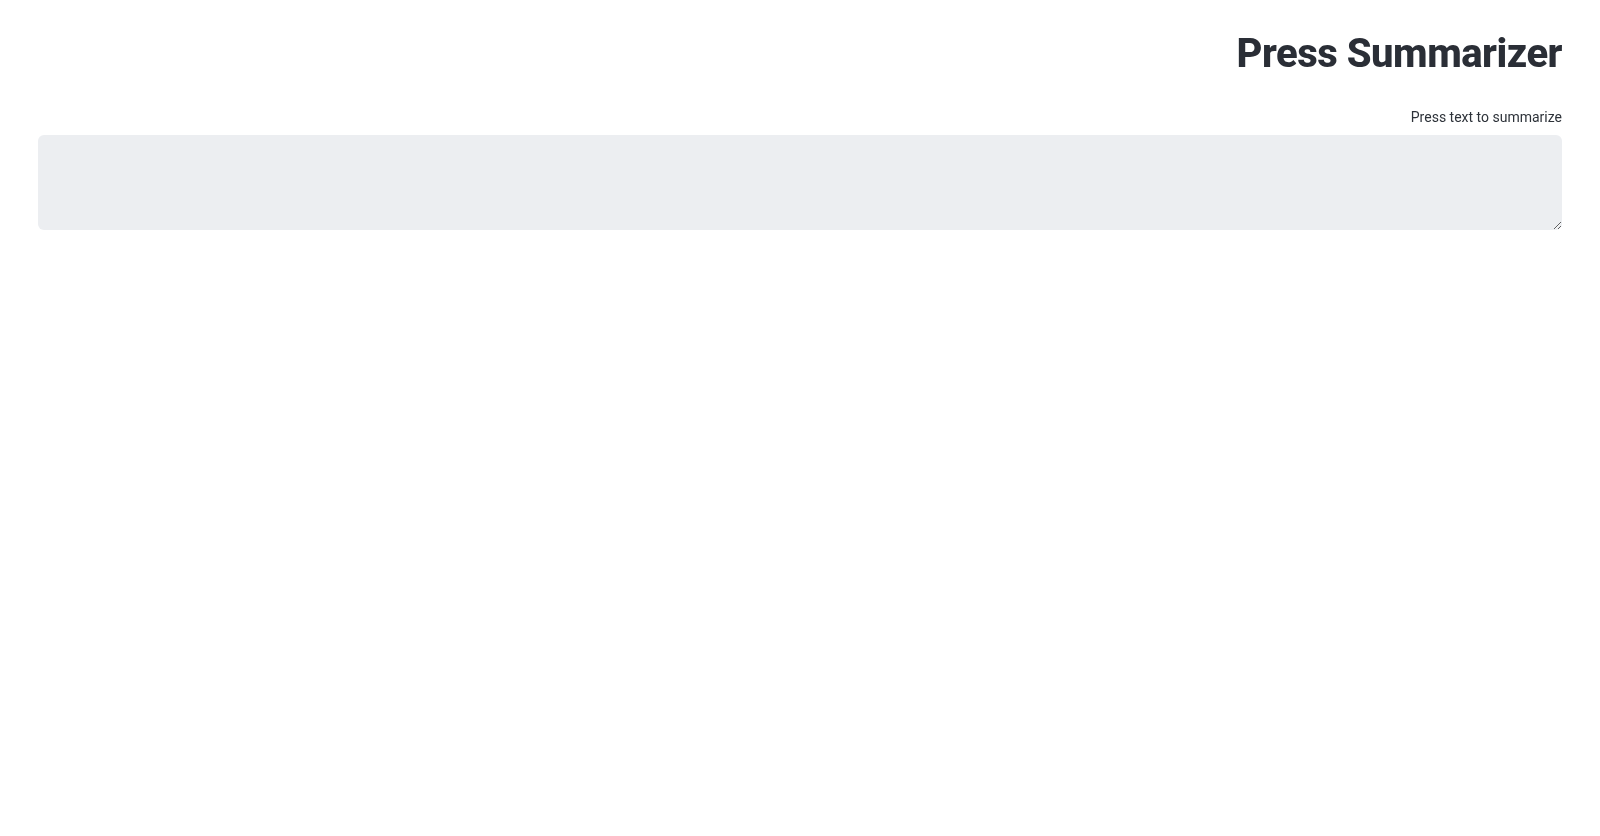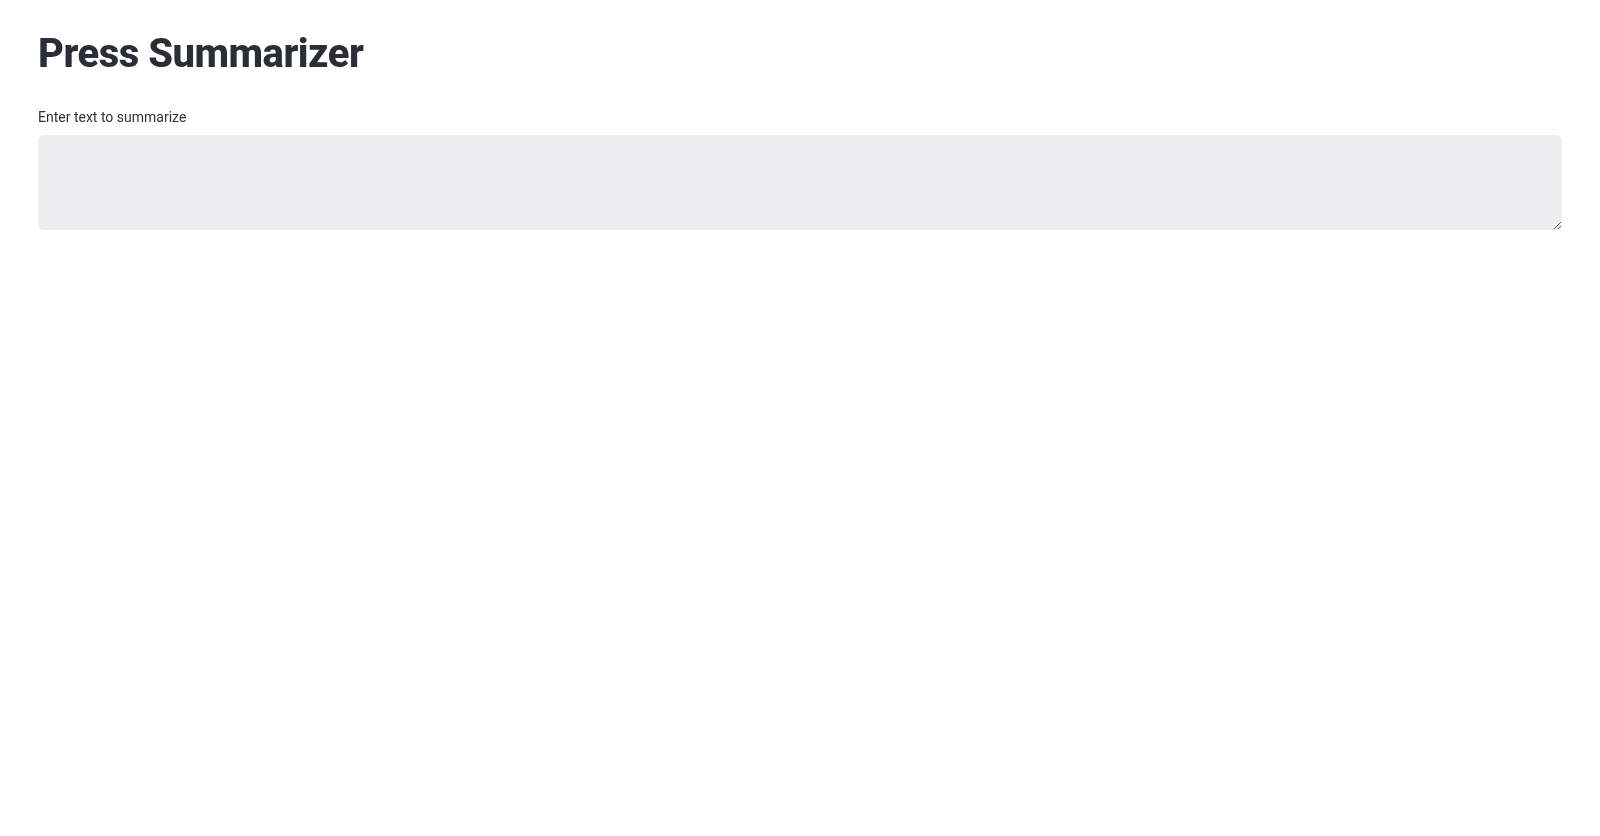"Press Summarizer" * { text-align: none -> right }
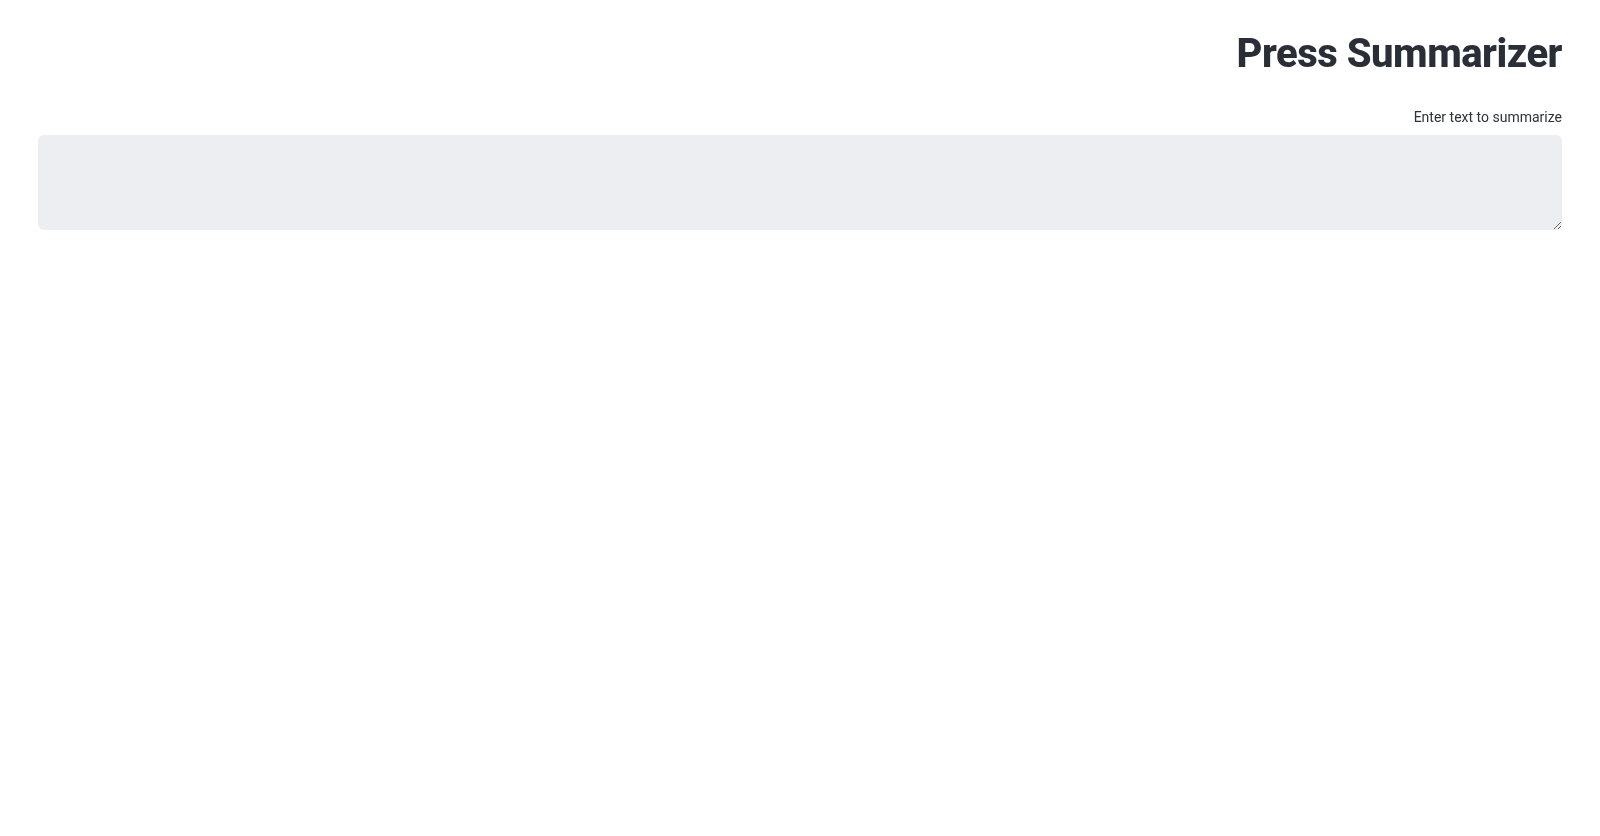"Enter text to summarize" label.field-label { text: Enter -> Press }
